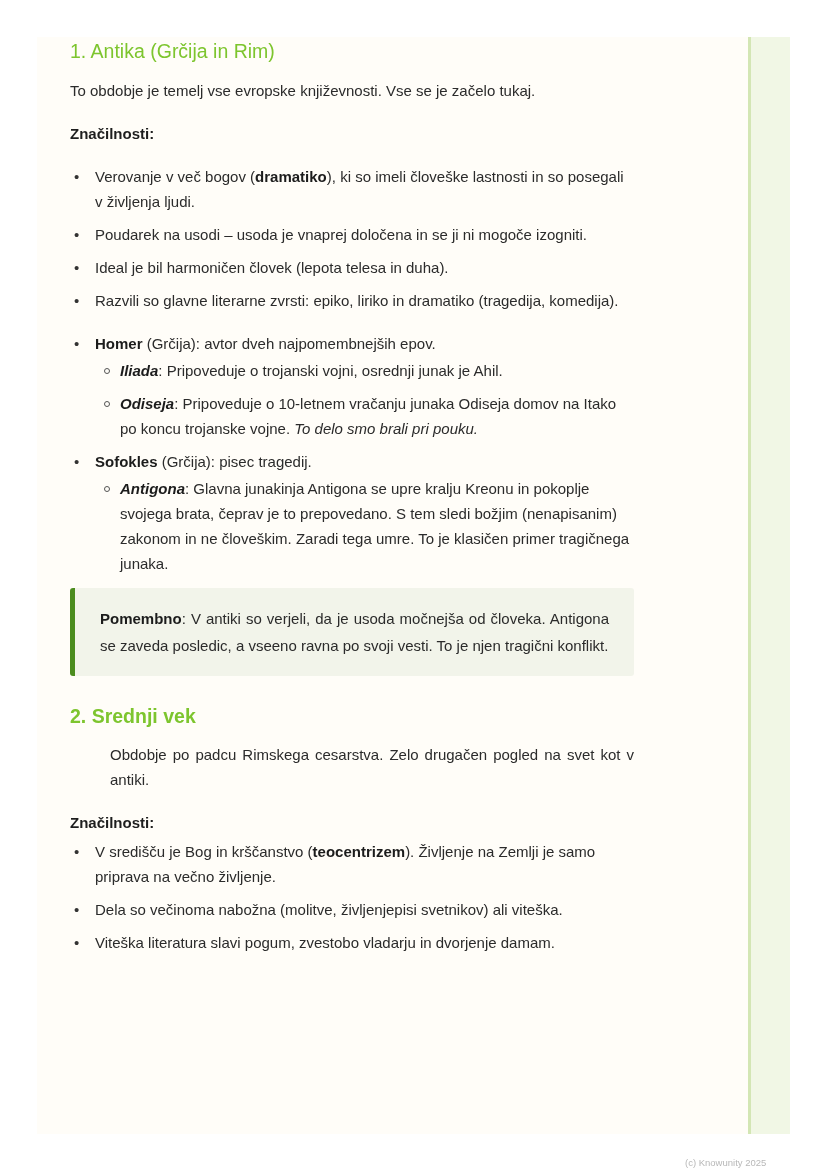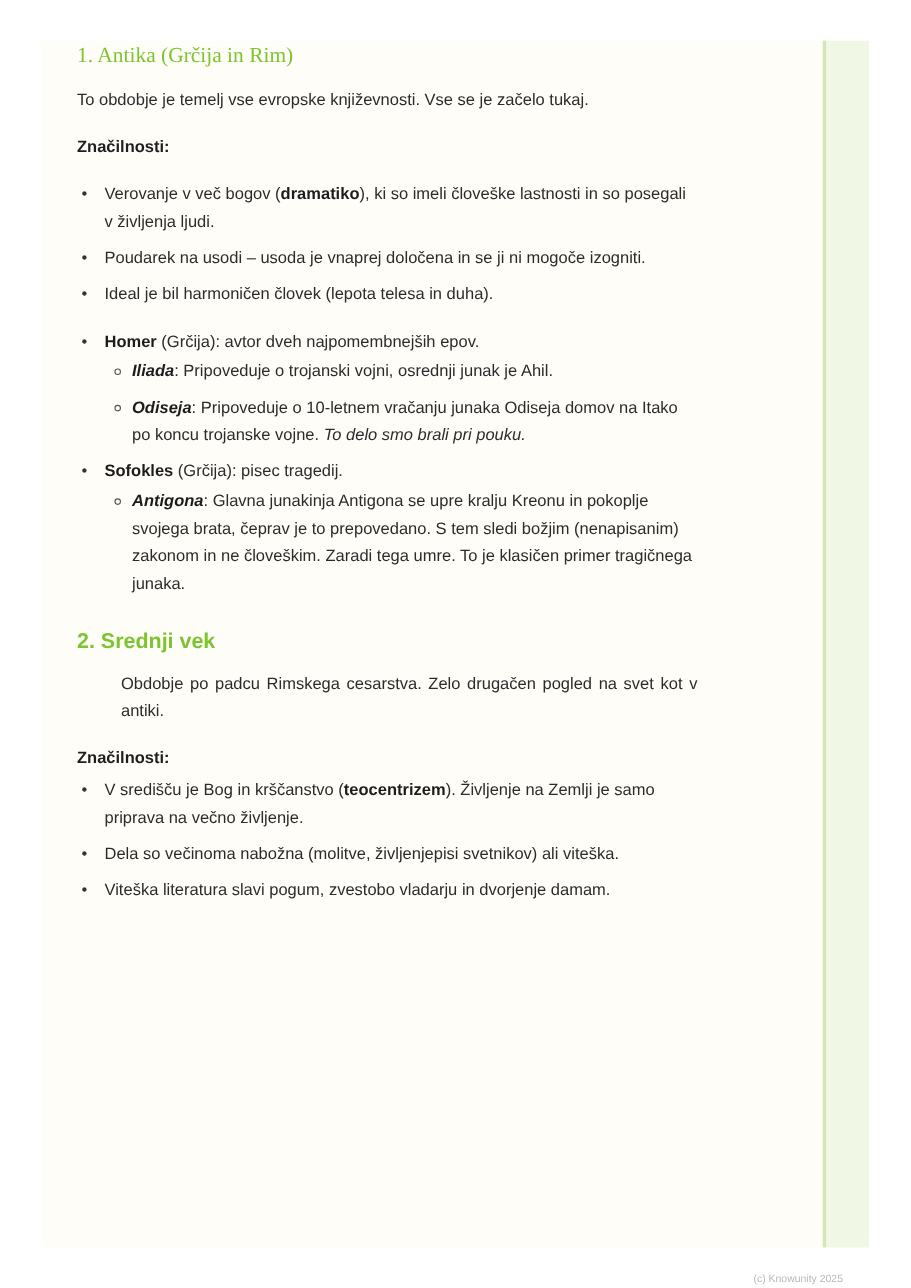"1. Antika (Grčija in Rim)" h2 { font-family: Liberation Serif, serif -> none }
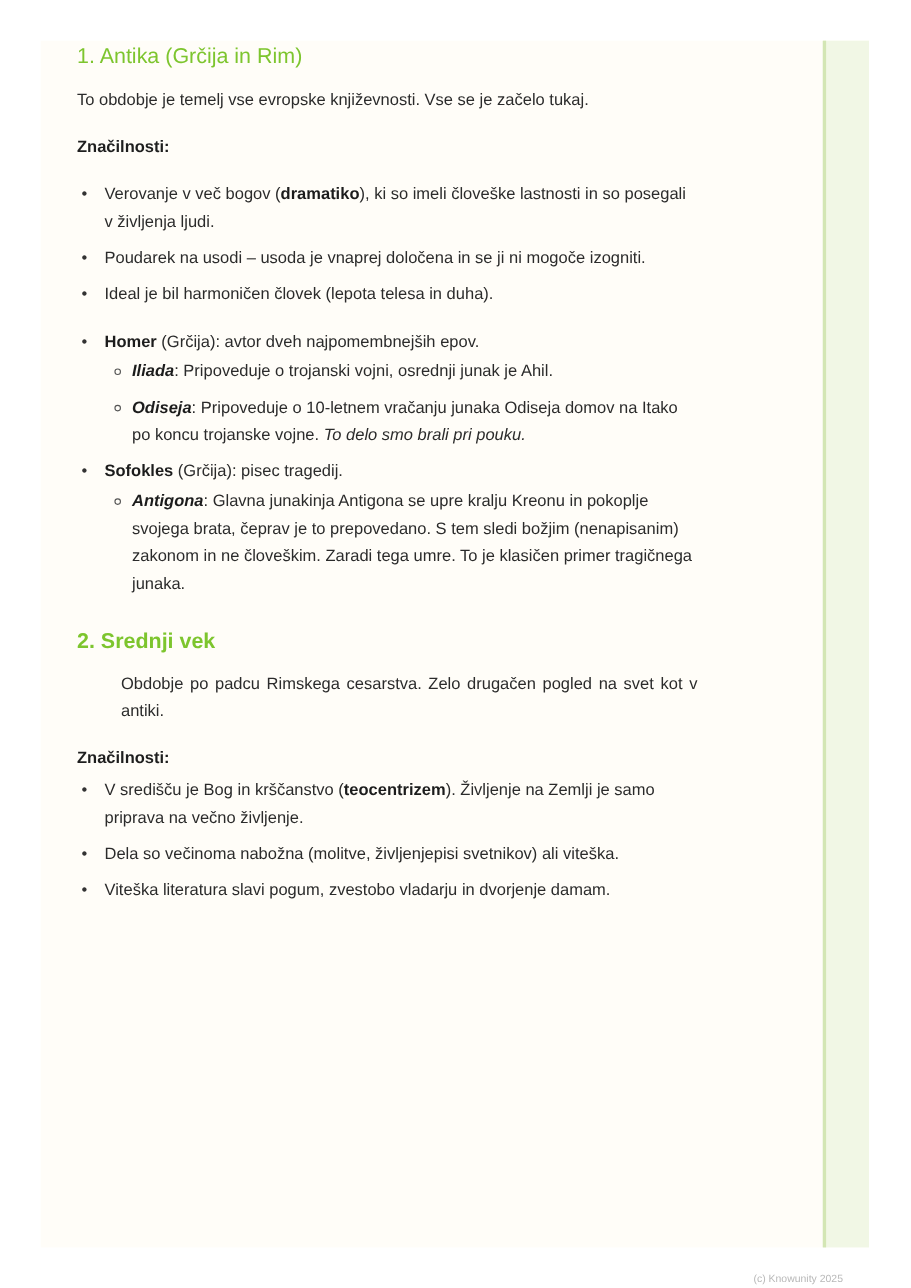"Razvili so glavne literarne zvrsti:" li { html: none -> <li>Razvili so glavne literarne zvrsti: epiko, liriko in dramatiko (tragedija, komedija).</li> }
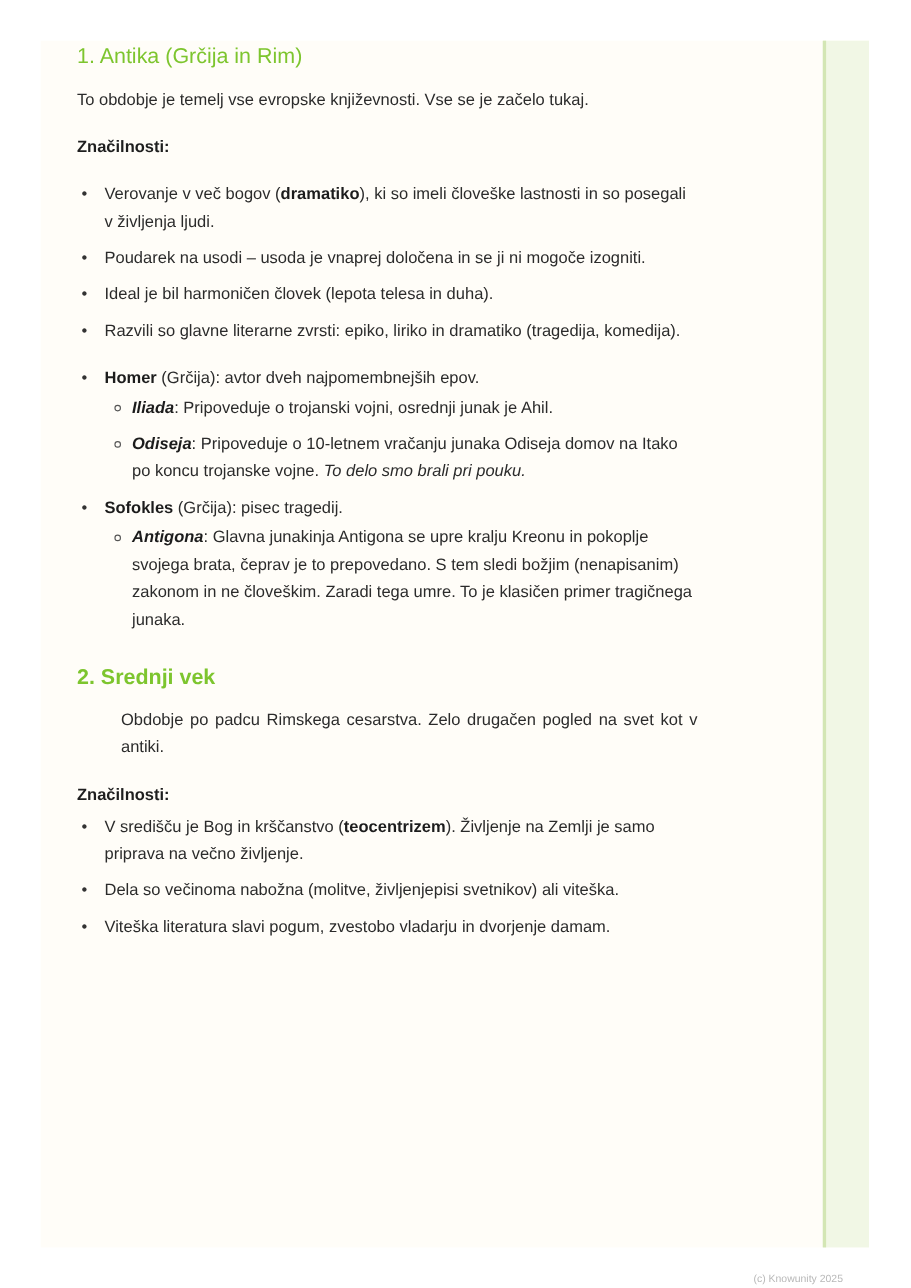"Pomembno: V antiki so verjeli," div.callout { html: none -> <div> <b>Pomembno</b><span>: V antiki so verjeli, da je usoda močnejša od človeka. Antigona se zaveda posledic, a vseeno ravna po svoji vesti. To je njen tragični konflikt.</span> </div> }
